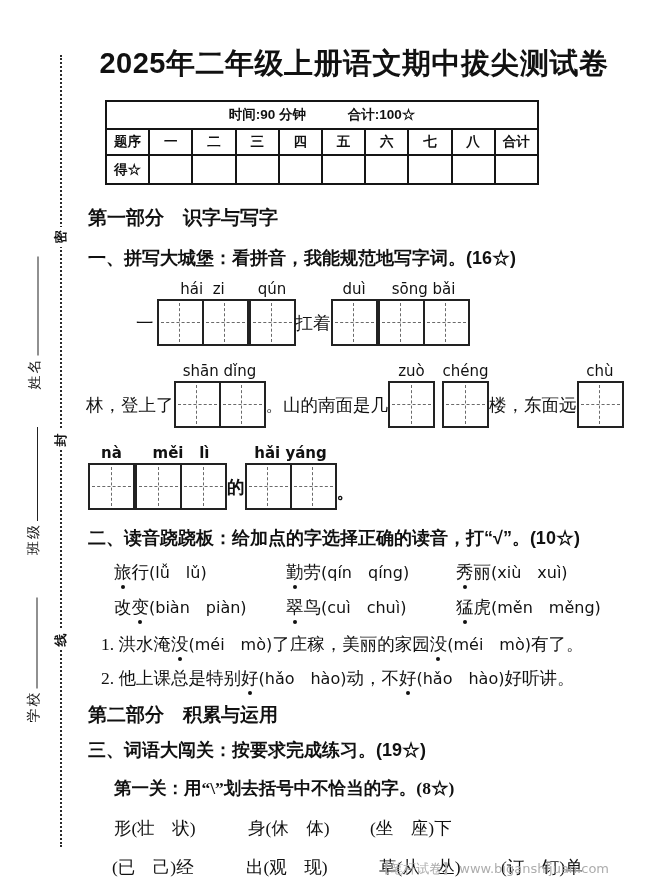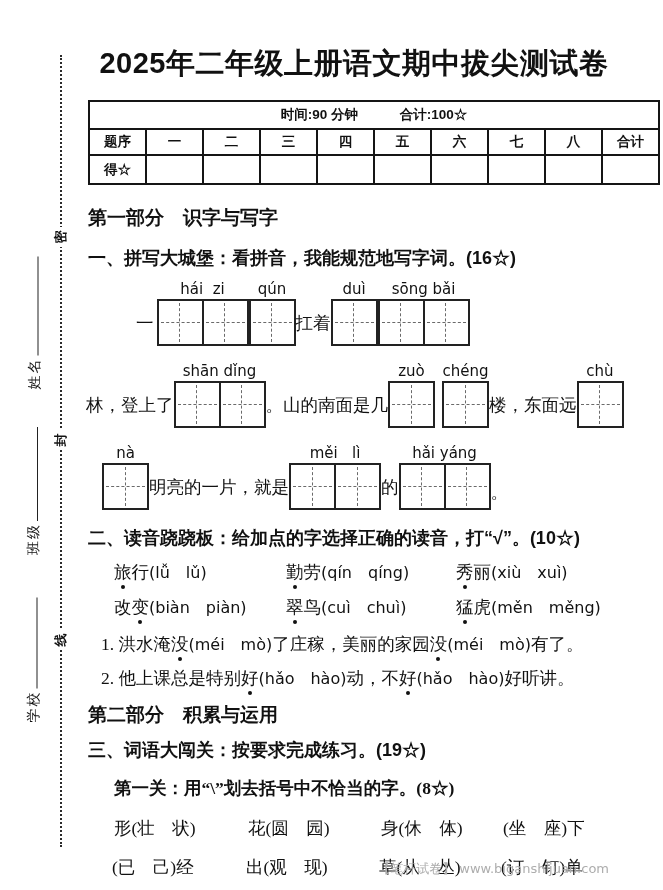"时间:90 分钟 合计:100☆" table.score { margin-left: none -> 17px; width: 572px -> 434px }
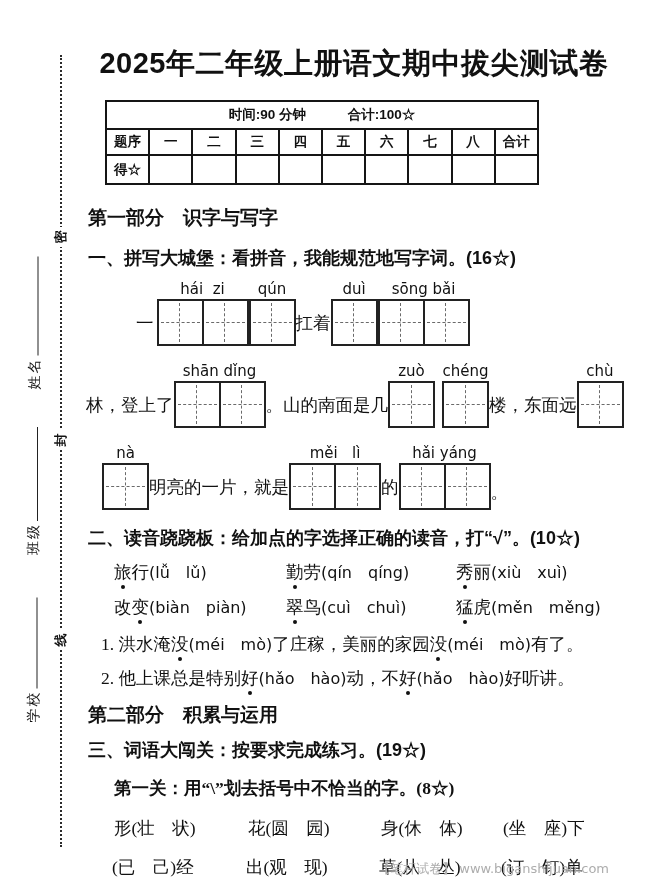"nà" div.pyrow { font-weight: none -> bold; margin-left: 14px -> none }
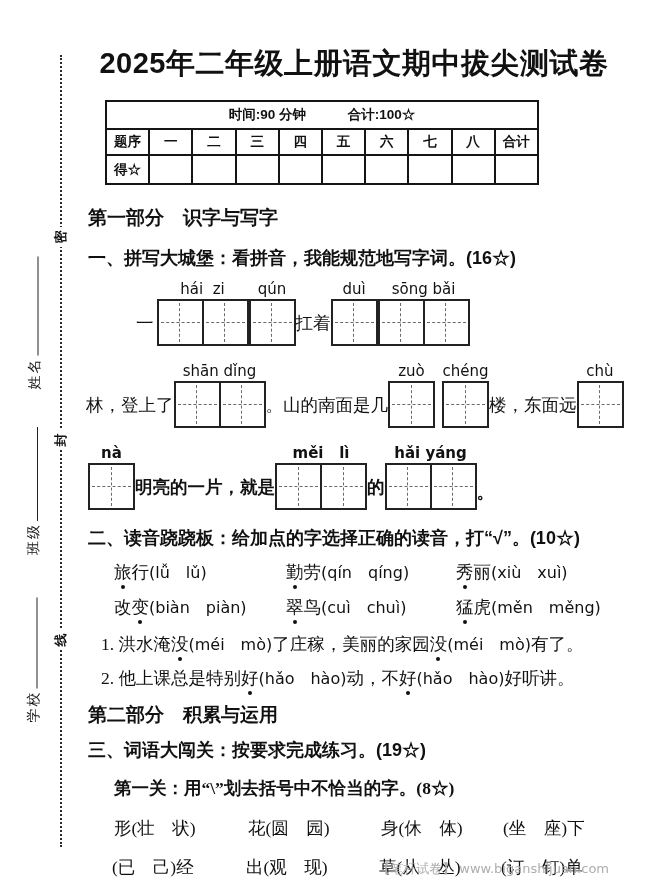"明亮的一片，就是" span.pt { html: <span>明亮的一片，就是</span> -> none }
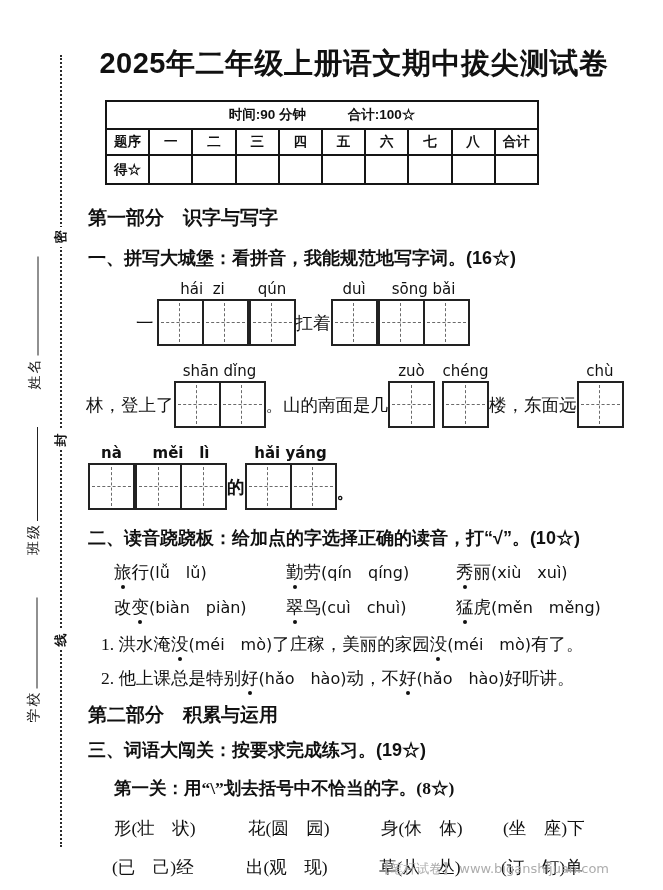"花(圆 园)" span.c1 { html: <span>花(圆 园)</span> -> none }
